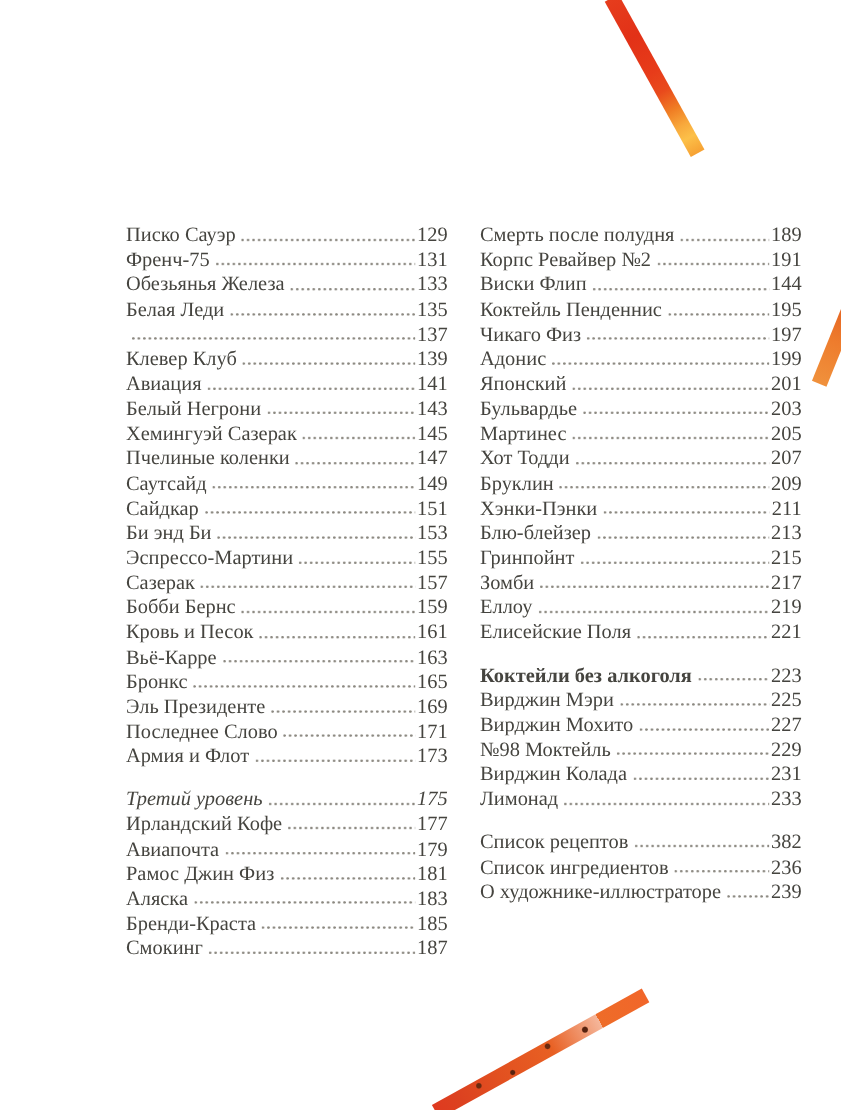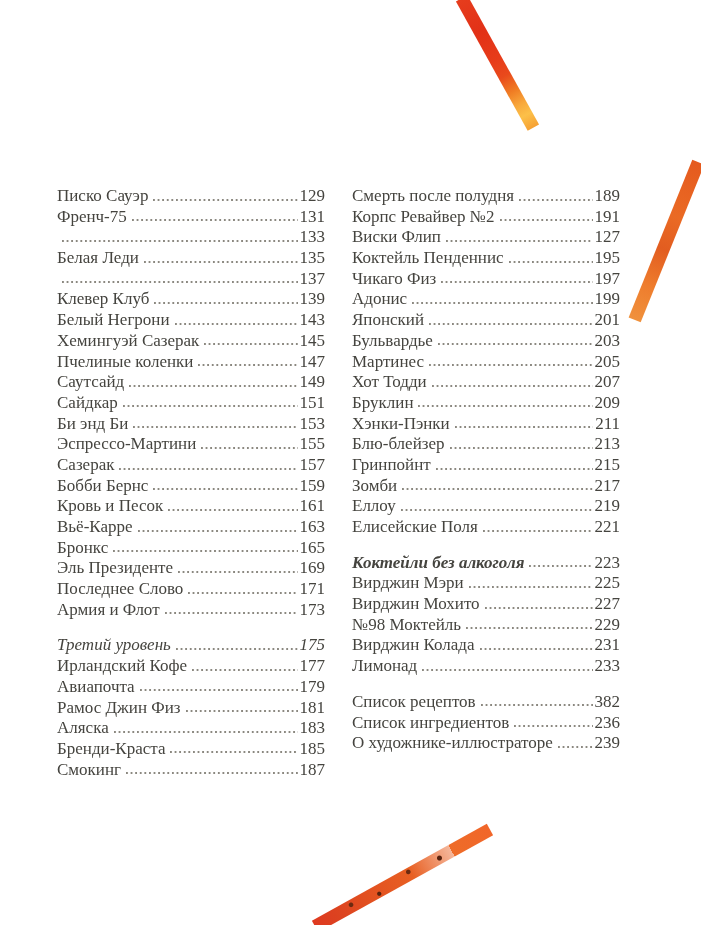"Писко Сауэр" .page { margin-left: none -> 48px }
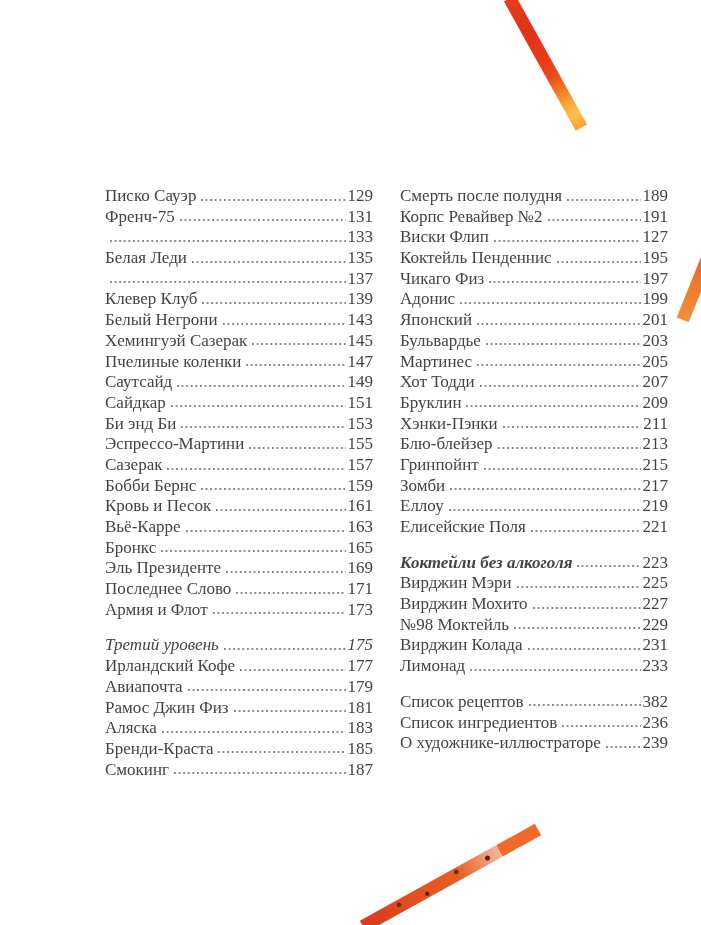"Обезьянья Железа" span.toc-title { html: none -> <span>Обезьянья Железа</span> }
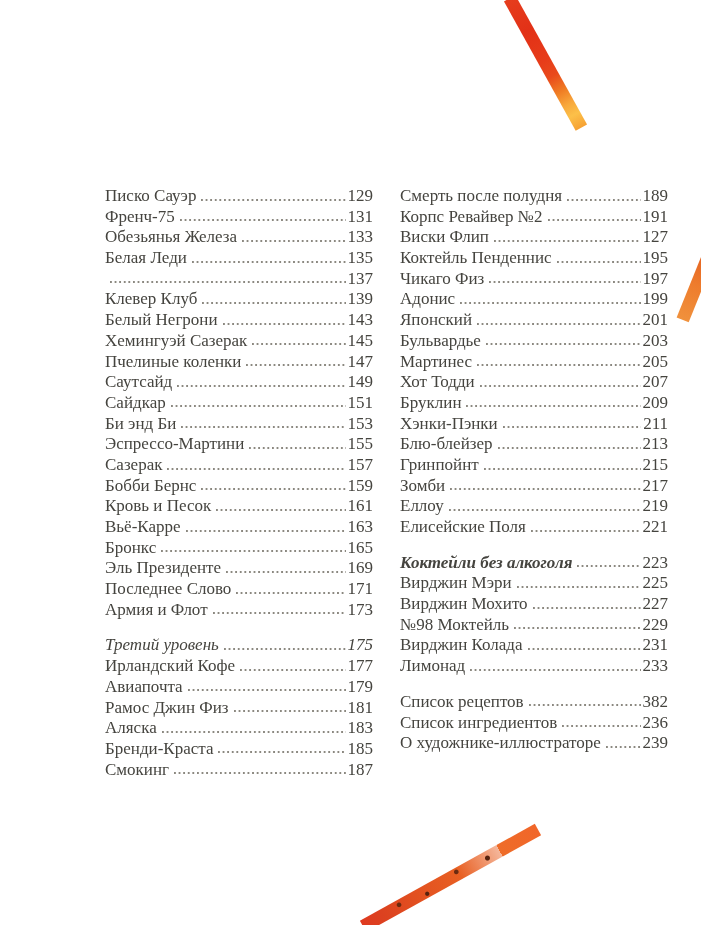"127" span.toc-page { text: 127 -> 144 }
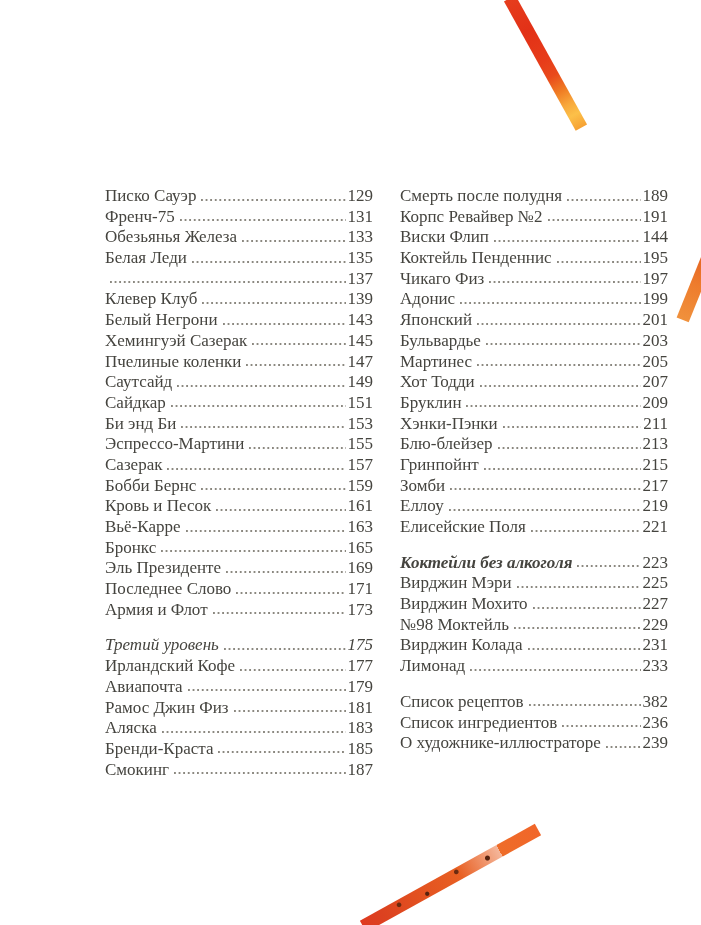"Авиация" div.toc-row { html: none -> <div> <span>Авиация</span> <span></span> <span>141</span> </div> }
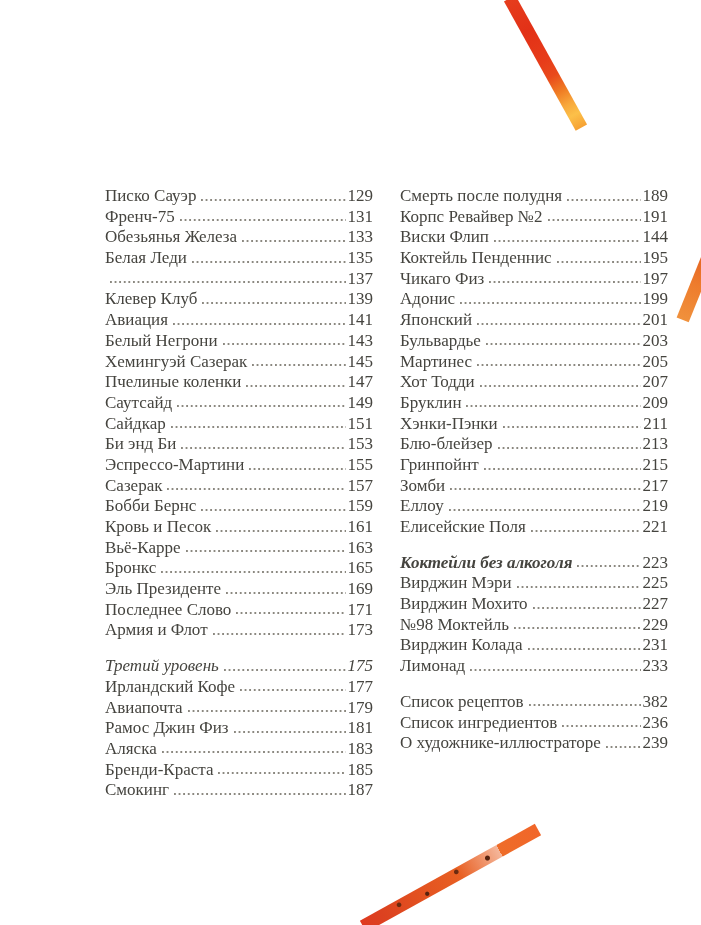"Коктейли без алкоголя" .bold-italic { font-style: italic -> none }
